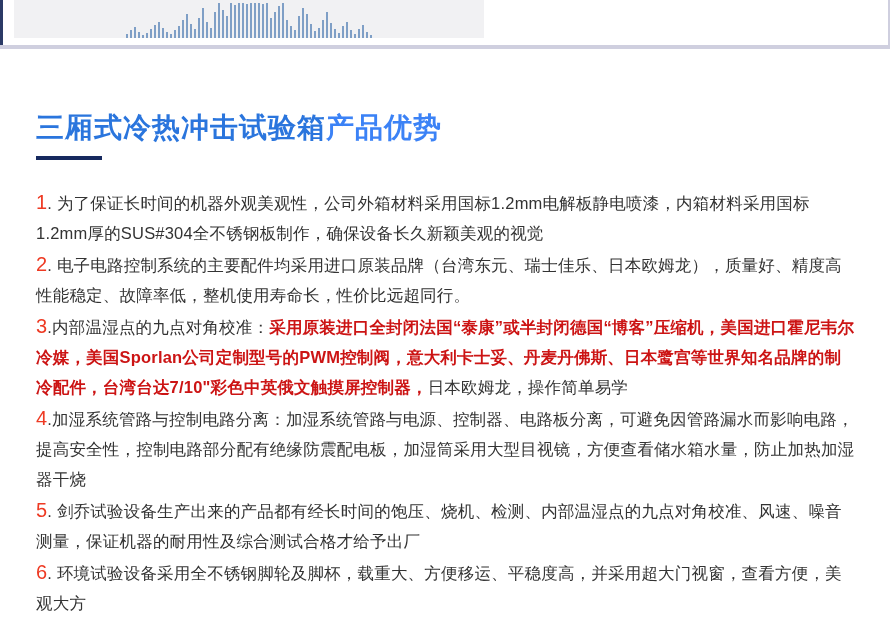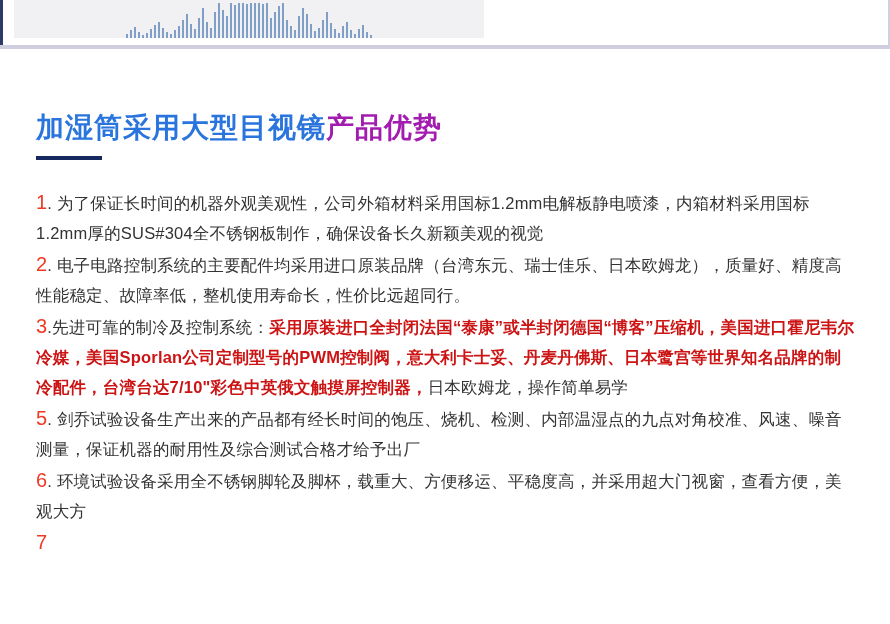"加湿筒采用大型目视镜" span.t-blue { text: 加湿筒采用大型目视镜 -> 三厢式冷热冲击试验箱 }
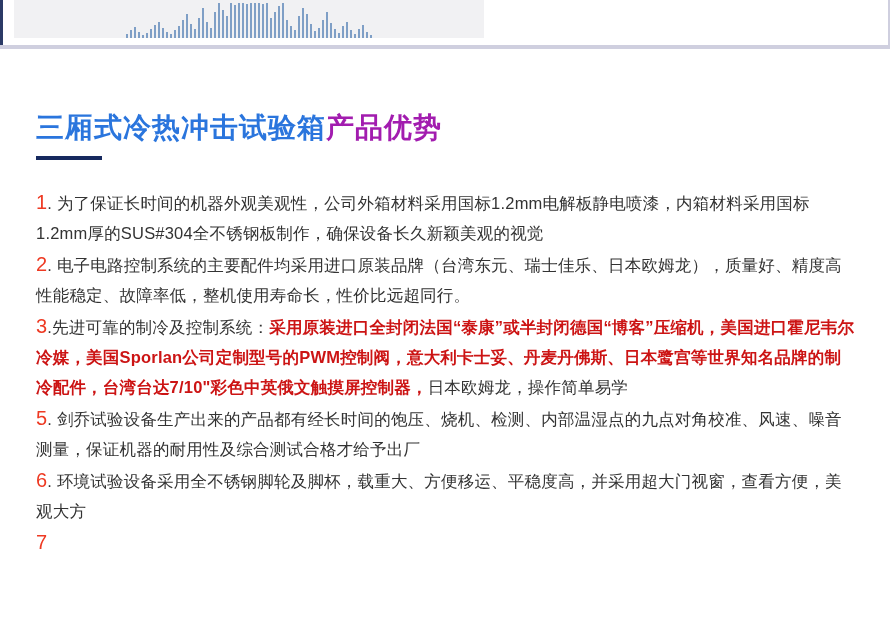"产品优势" .pagetitle .t-red { color: #a21caf -> #3b82f6 }
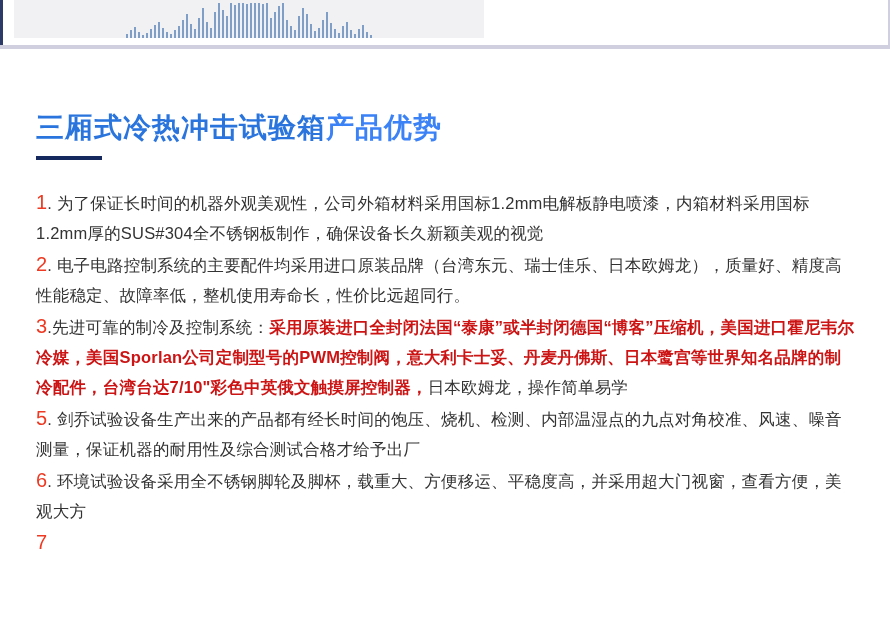".先进可靠的制冷及控制系统：" span.seg-dark { text: .先进可靠的制冷及控制系统 -> .内部温湿点的九点对角校准 }
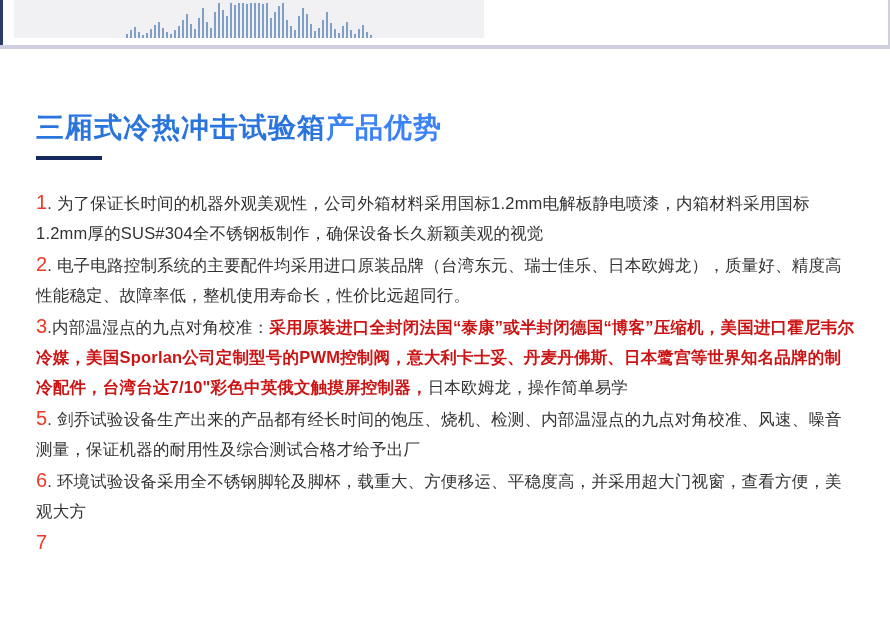"4.加湿系统管路与控制电路分离：加湿系统管路与电源、控制器、电路板分离，可避免因" p { html: none -> <p><span>4</span><span>.加湿系统管路与控制电路分离：加湿系统管路与电源、控制器、电路板分离，可避免因管路漏水而影响电路，提高安全性，控制电路部分配有绝缘防震配电板，加湿筒采用大型目视镜，方便查看储水箱水量，防止加热加湿器干烧</span></p> }
